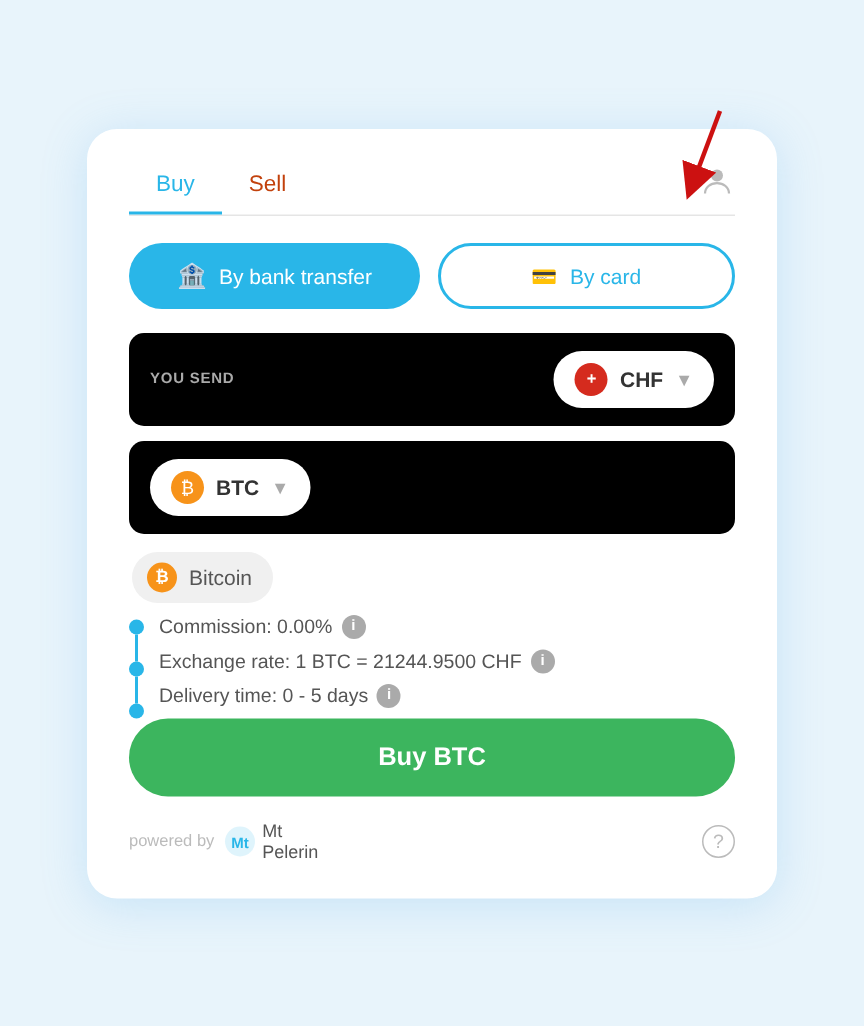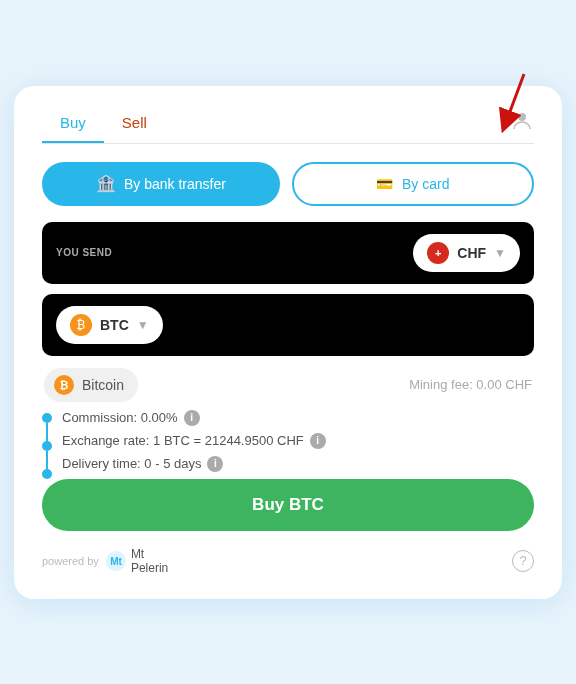"Buy" .card { width: 548px -> 460px }
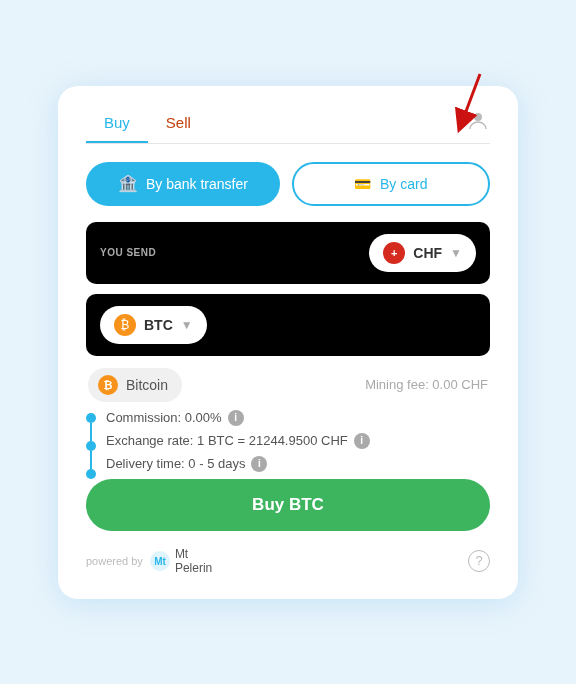"Mining fee: 0.00 CHF" span.mining-fee { html: <span>Mining fee: 0.00 CHF</span> -> none }
